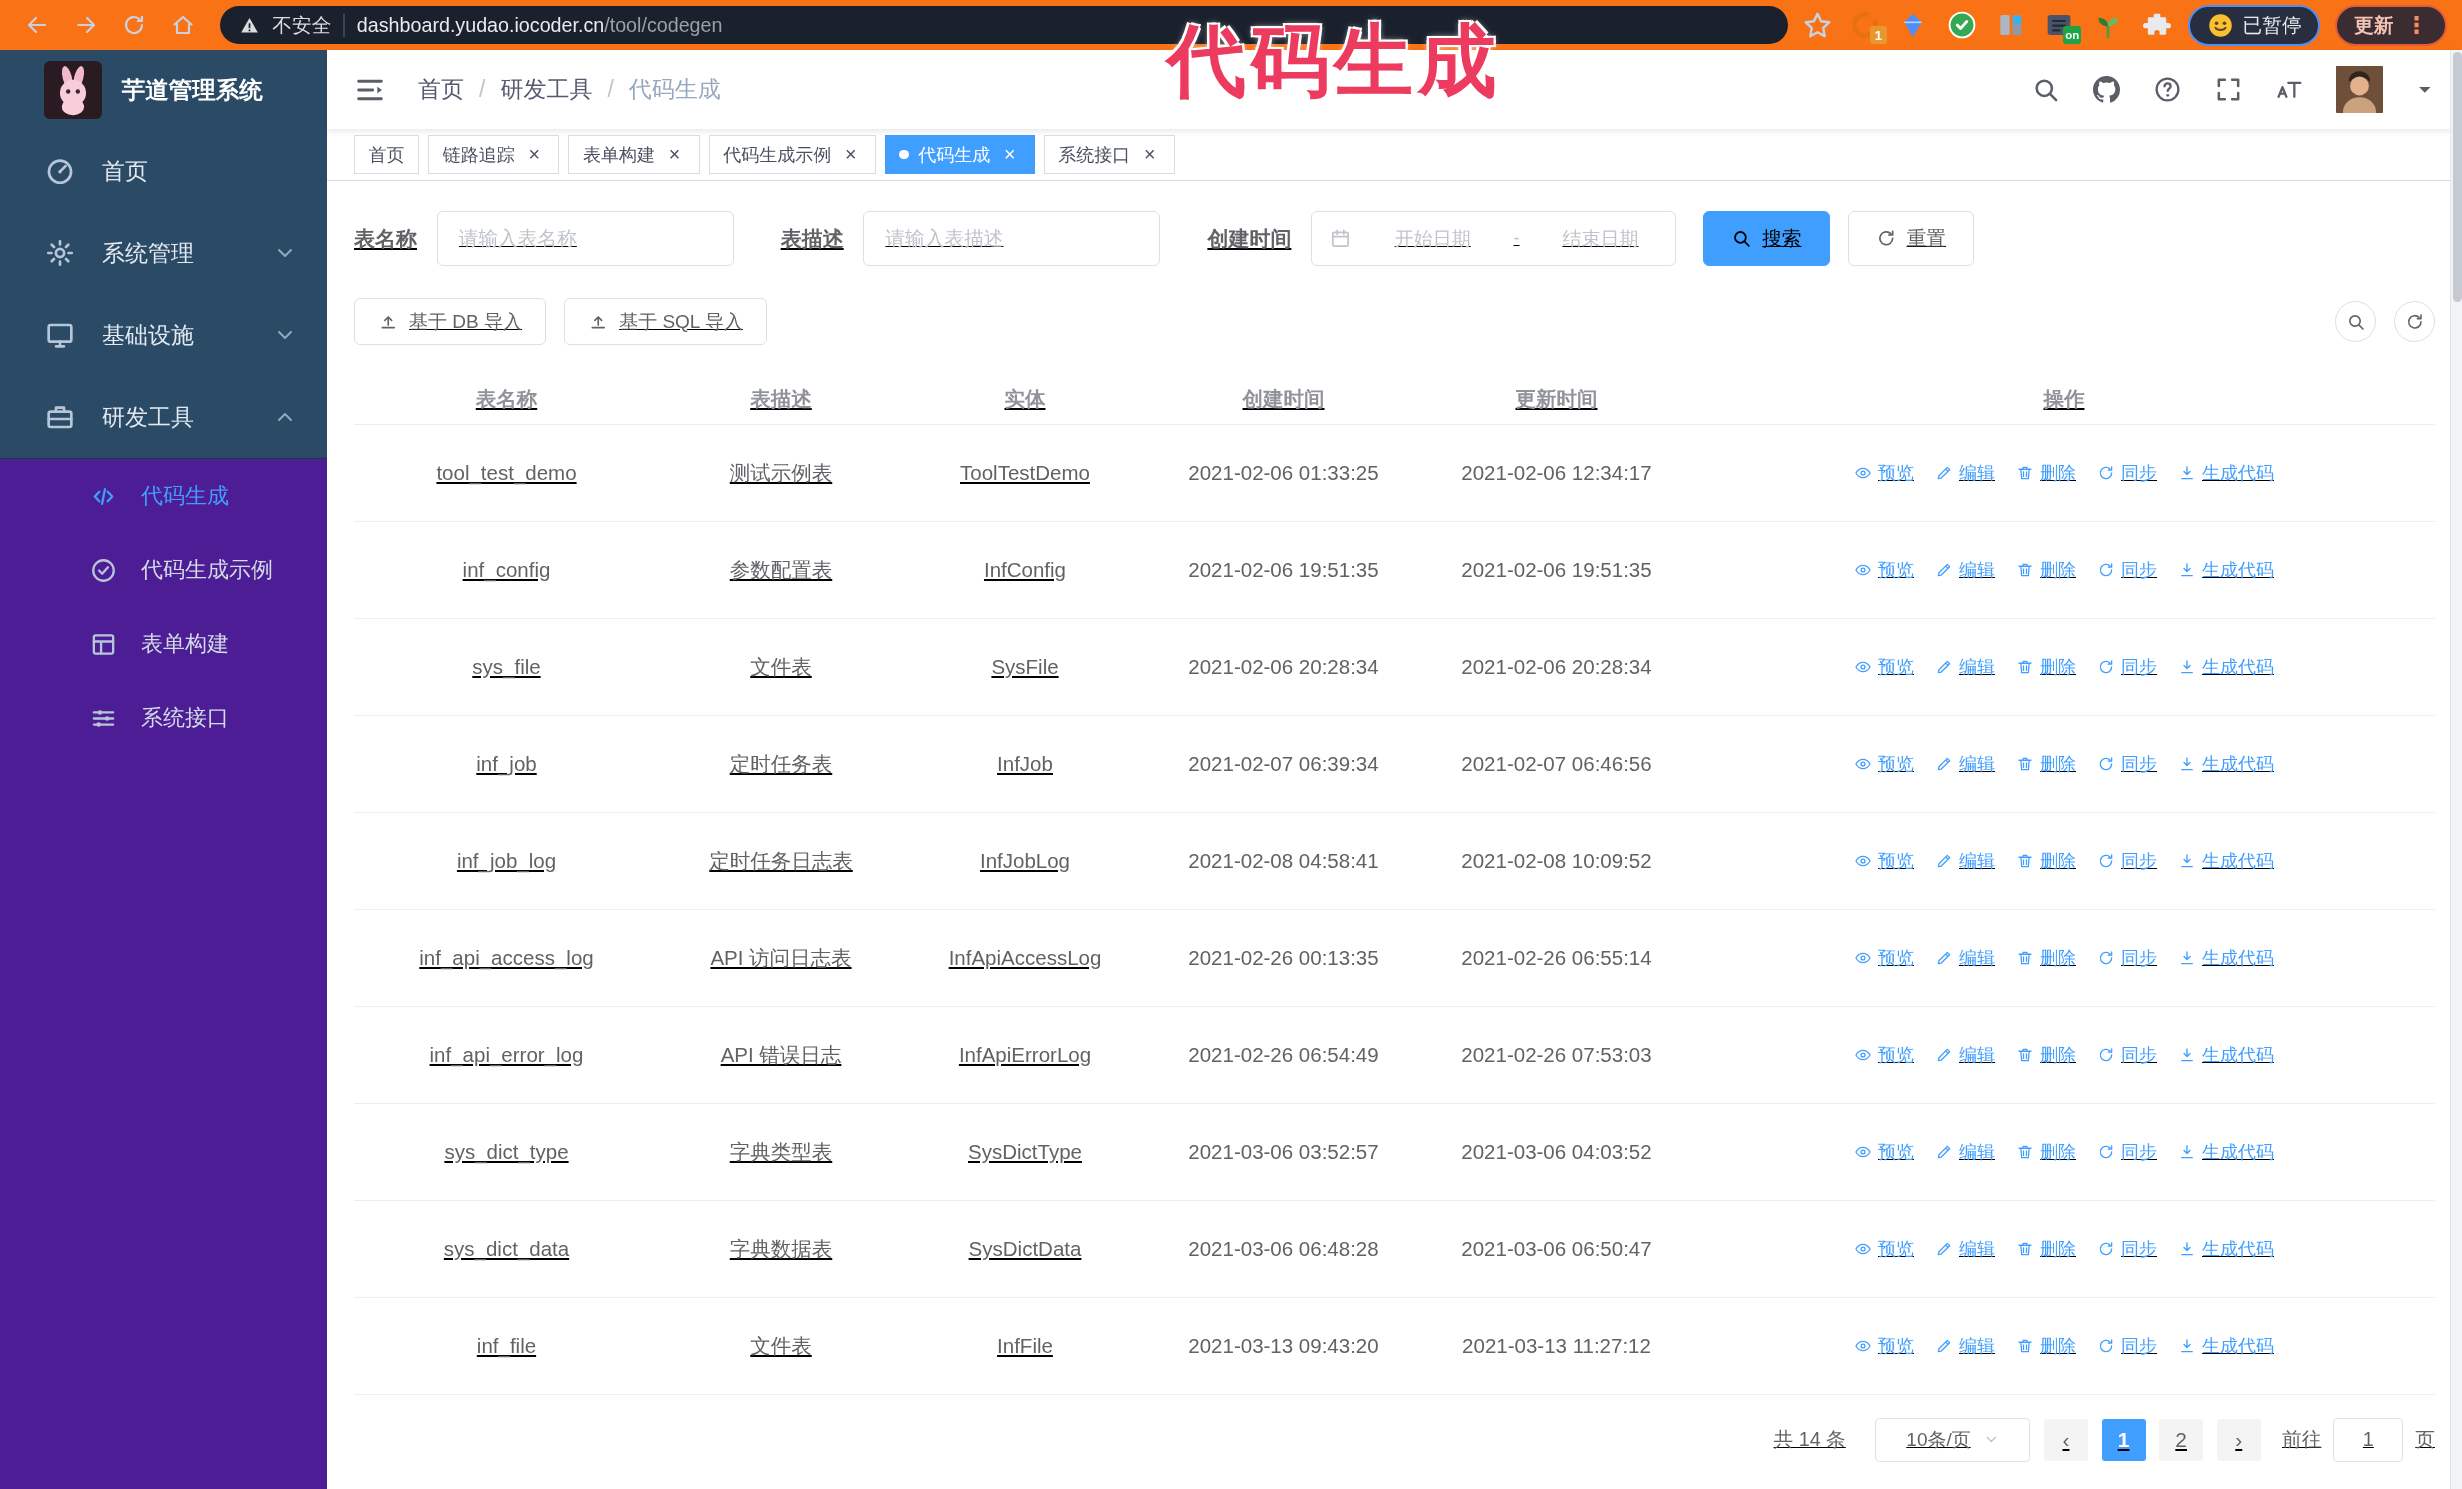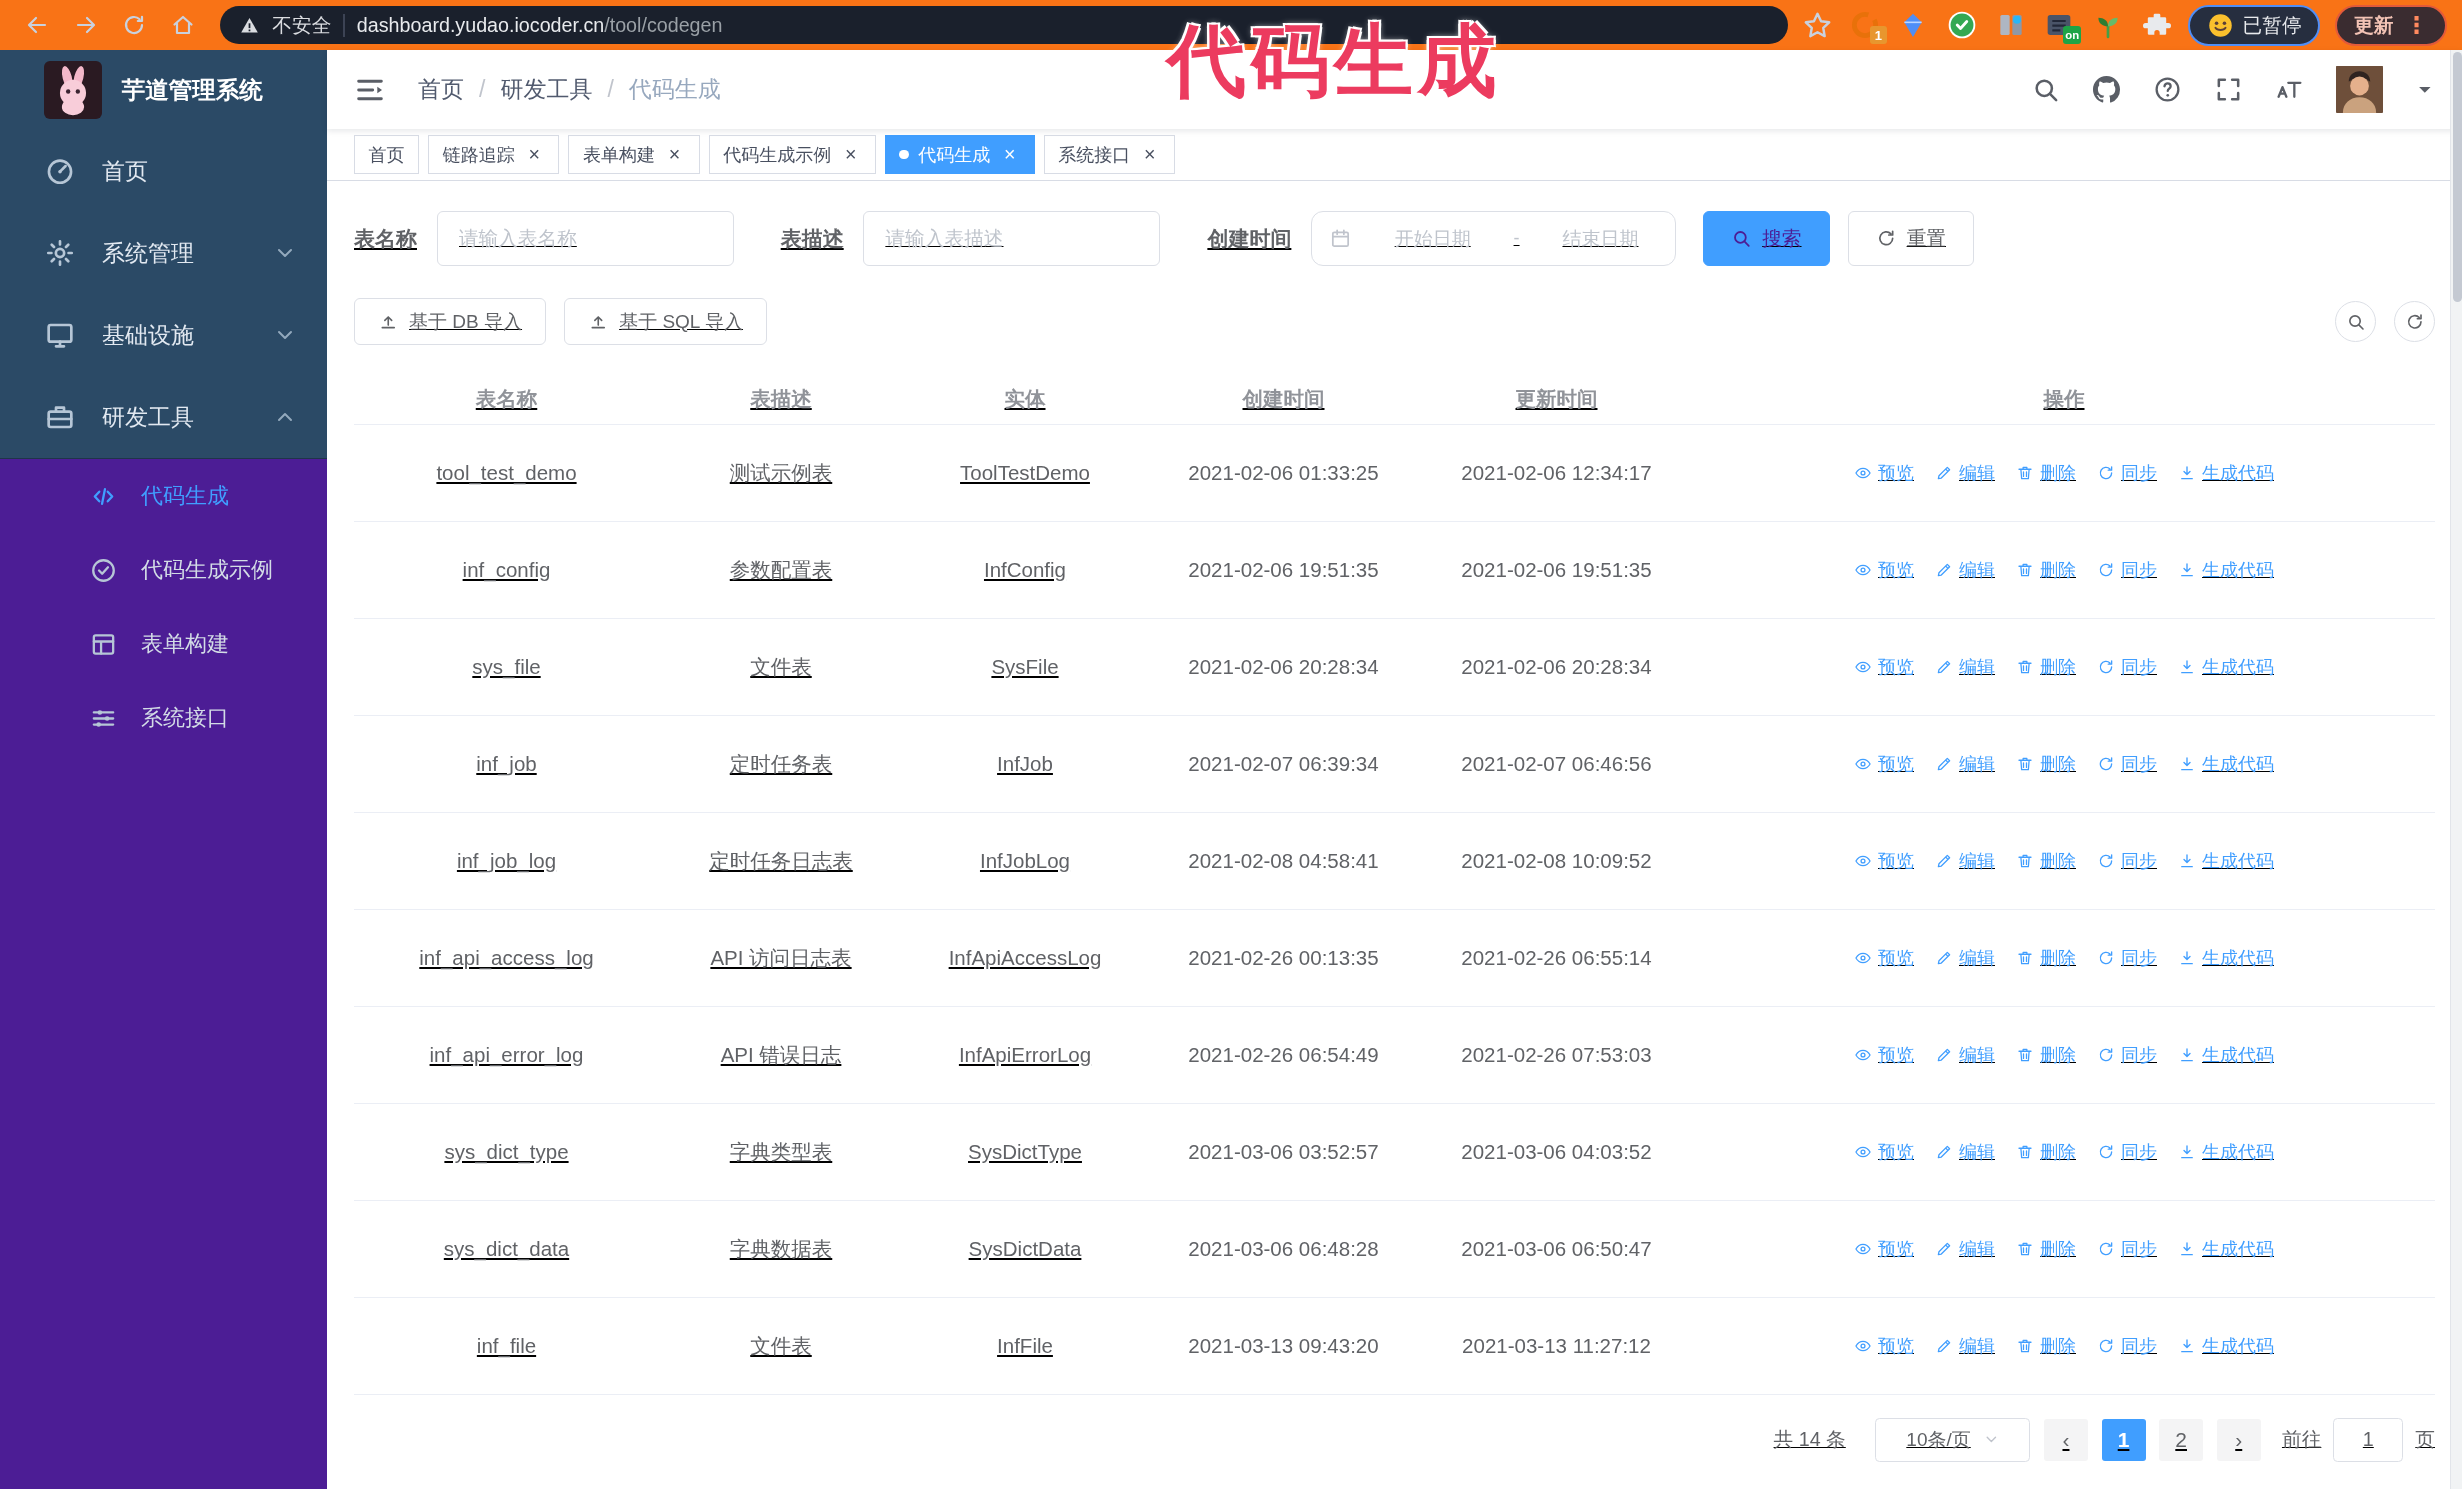"开始日期" .date-range { border-radius: 12px -> 6px }
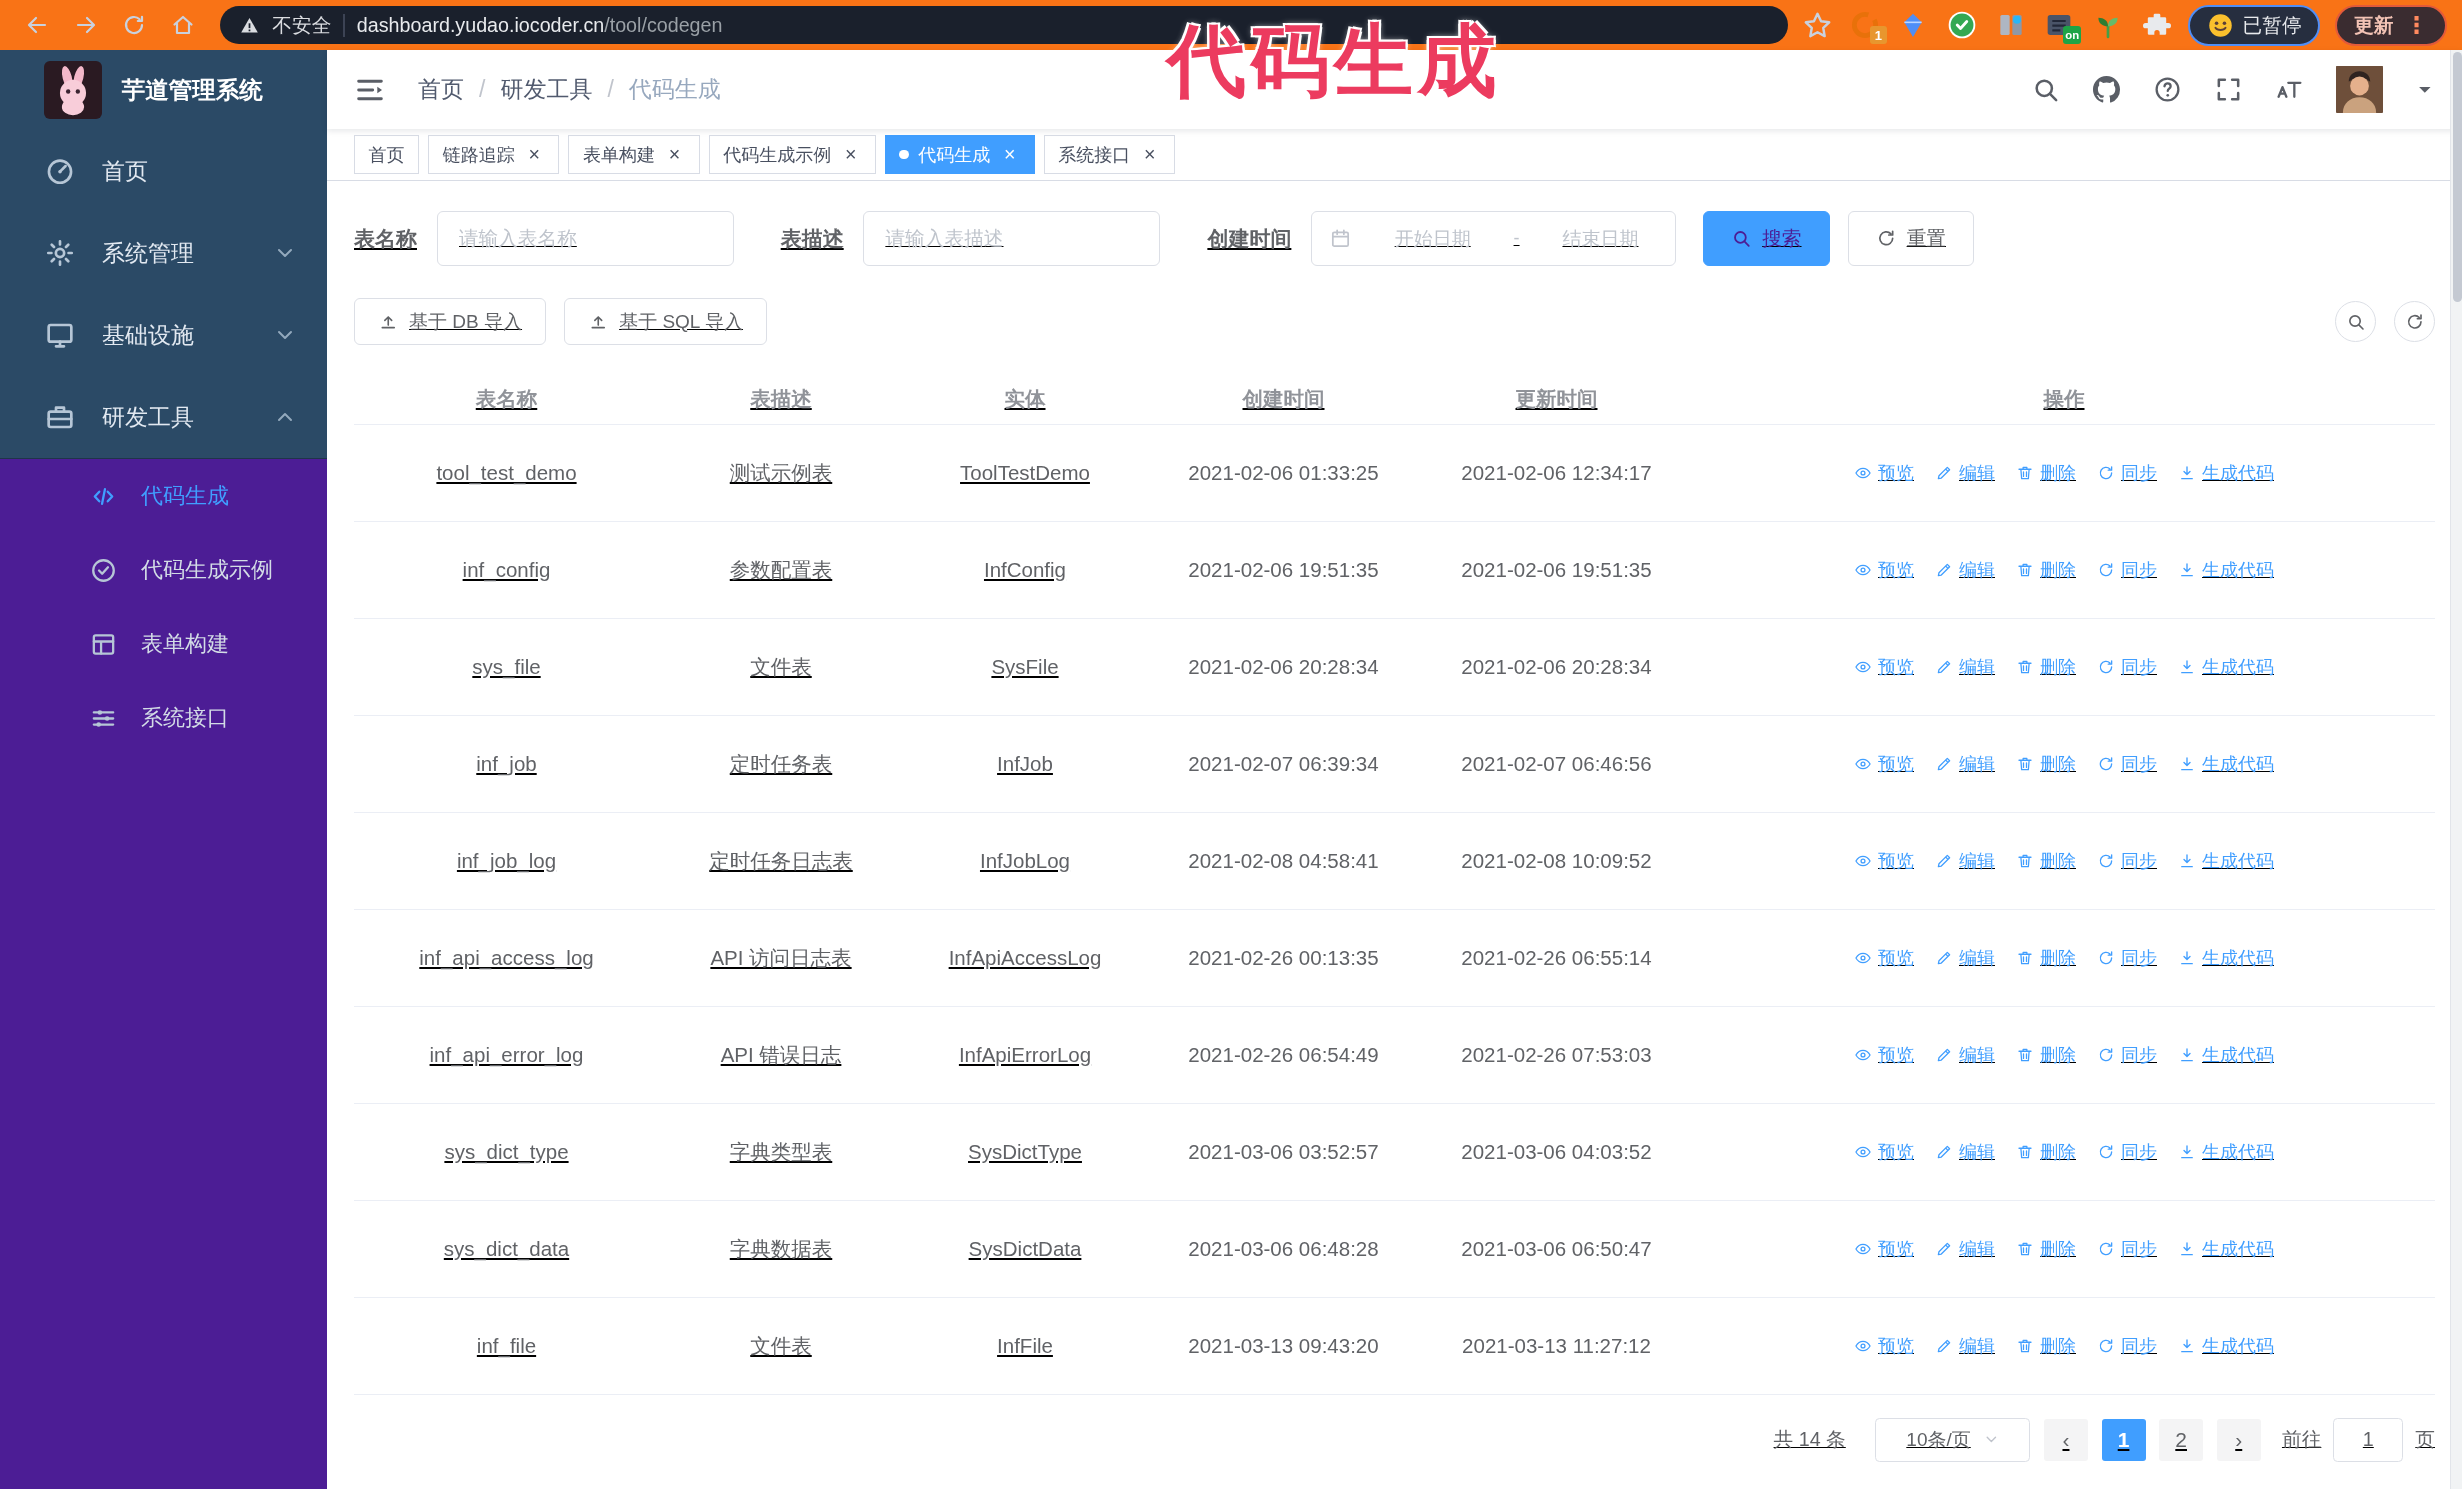"搜索" .btn.primary { color: #4c1d95 -> #000000 }
